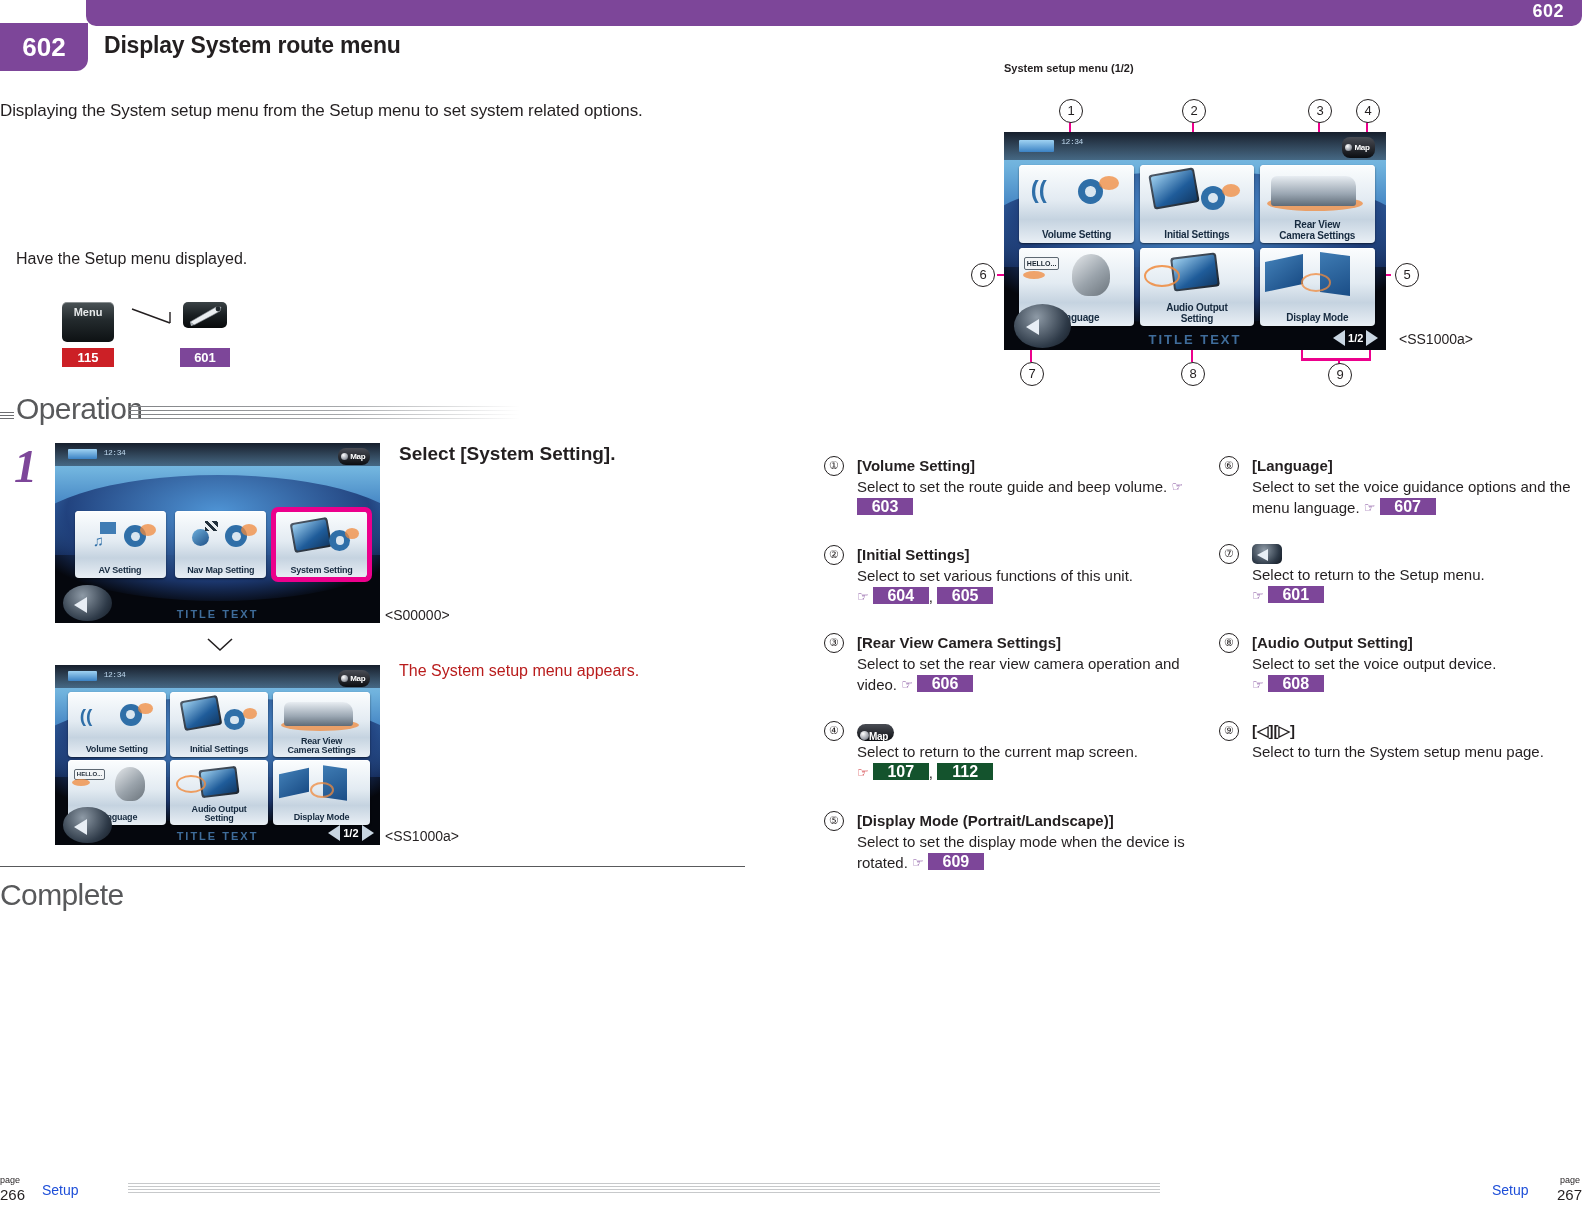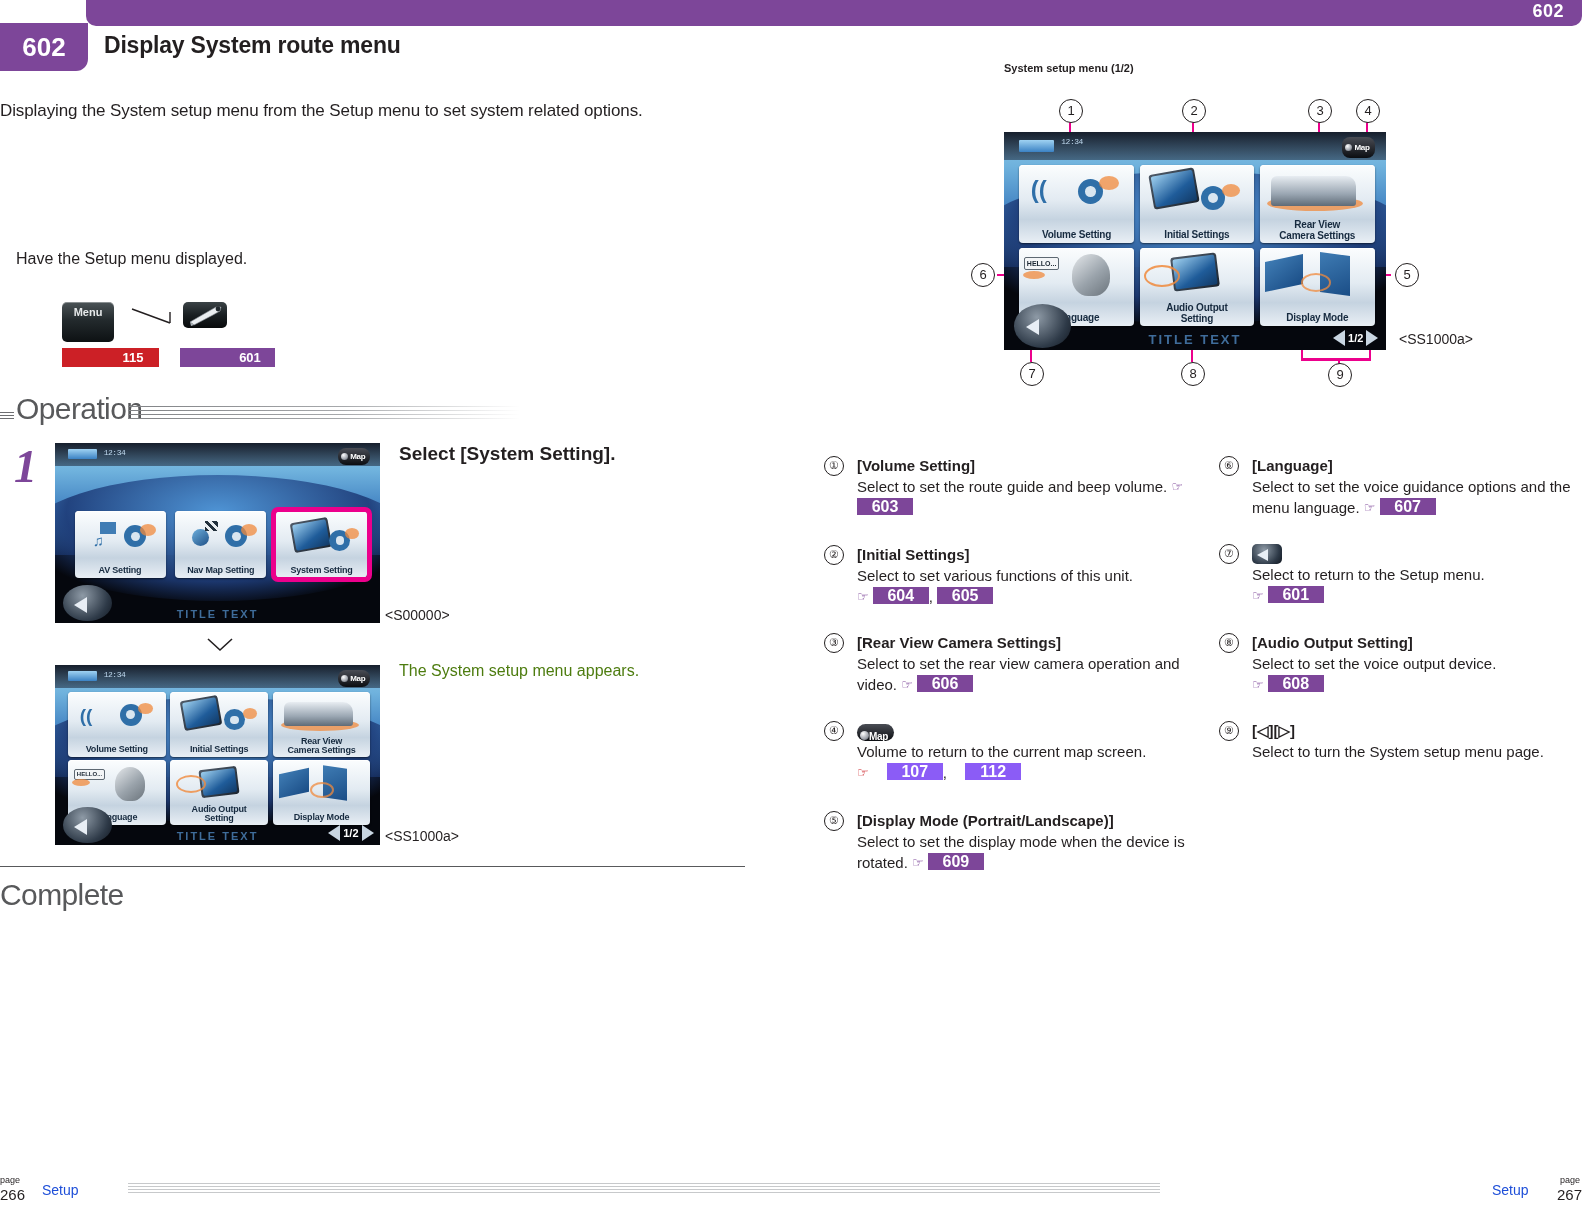"115" .badge { padding-left: 45px -> none }
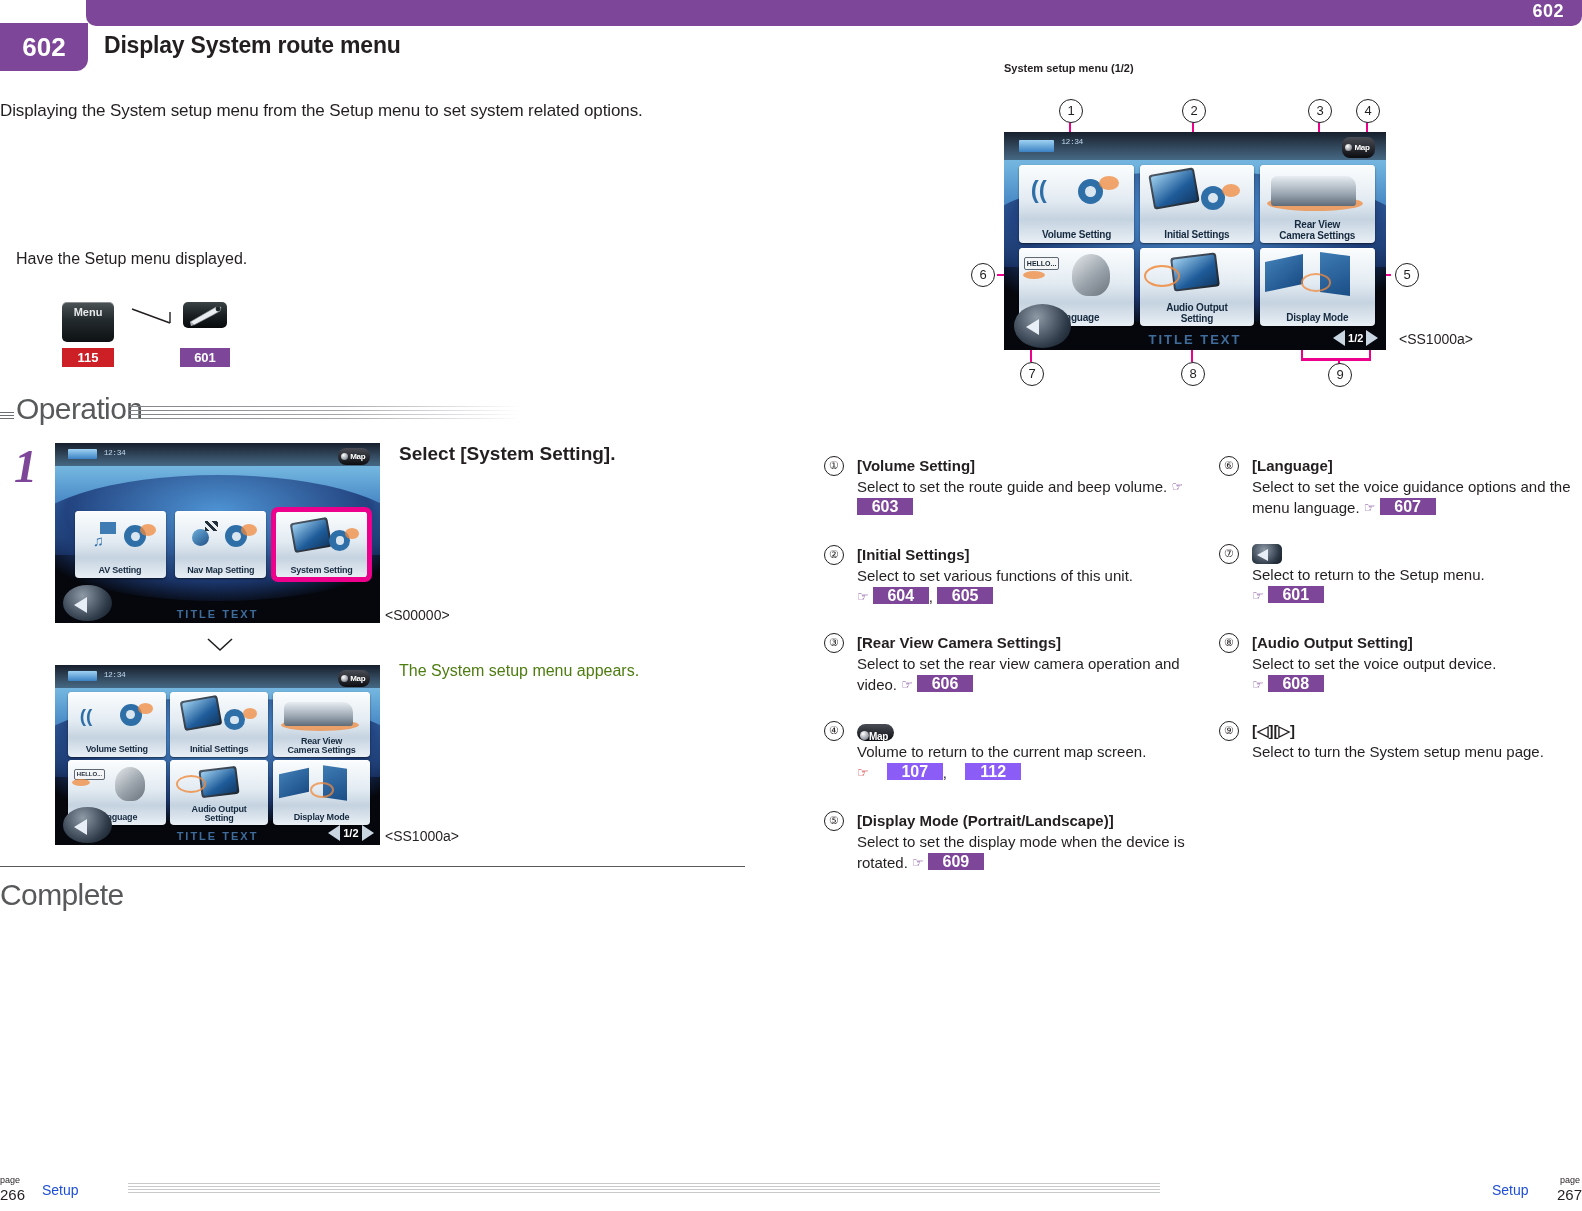"The System setup menu appears." .step-note { color: #4d7c0f -> #b91c1c }
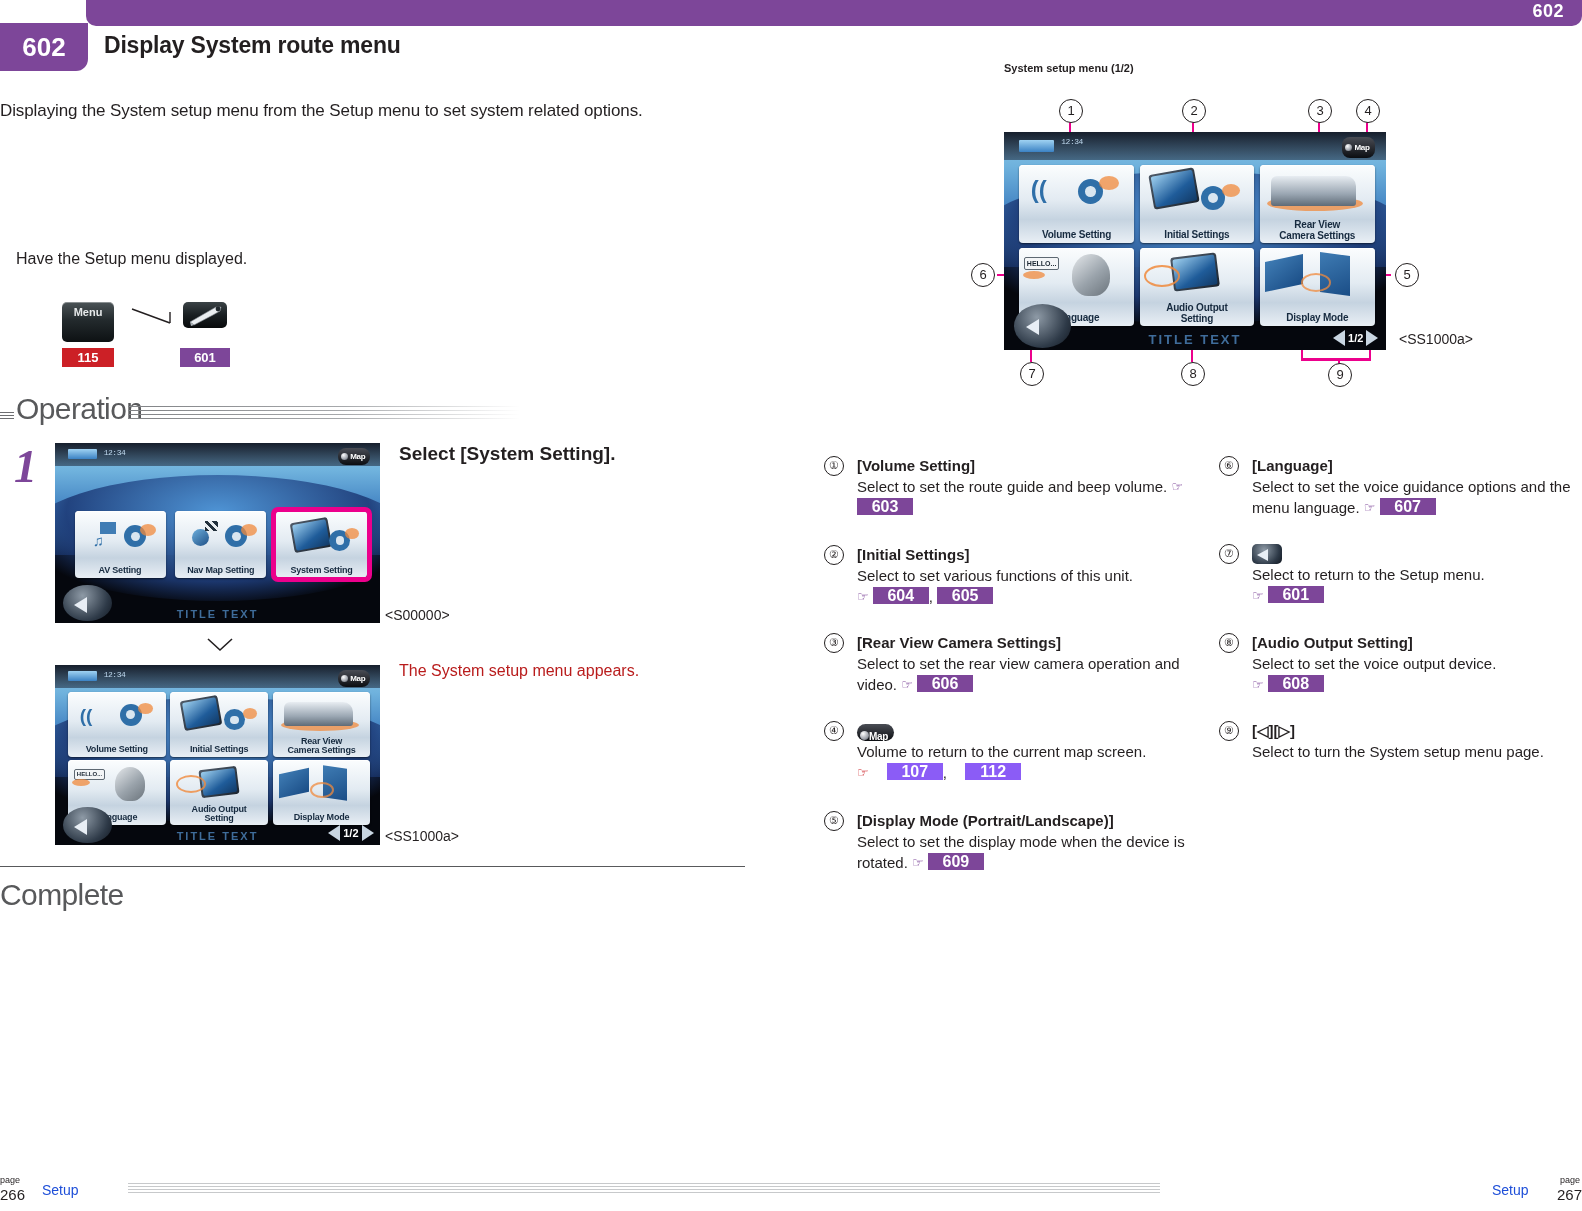"Volume to return to the" span { text: Volume -> Select }
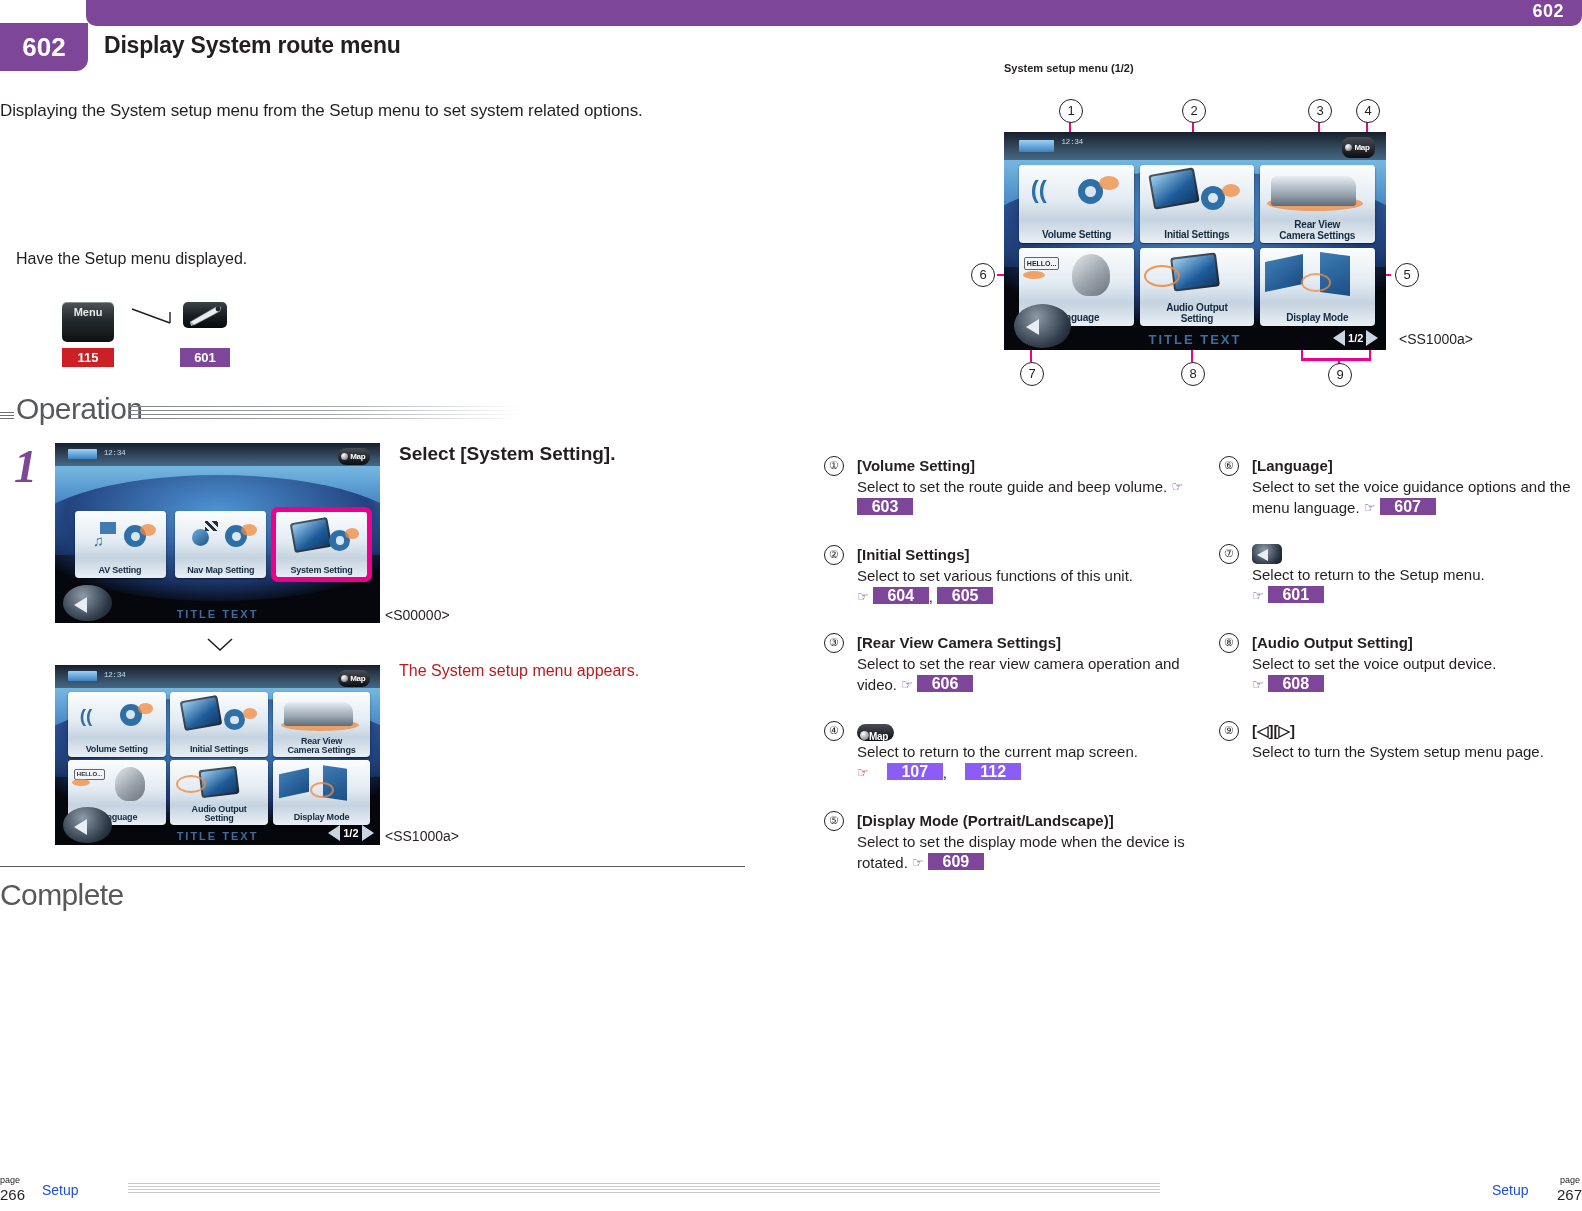"107" .pg.red { background: #8b5cf6 -> #14532d; margin-left: 14px -> none }
